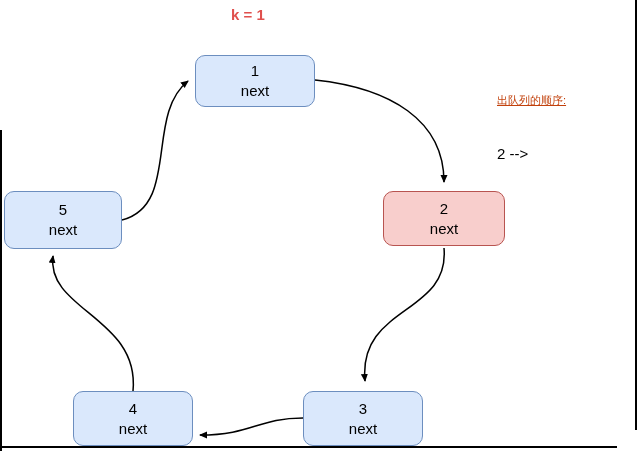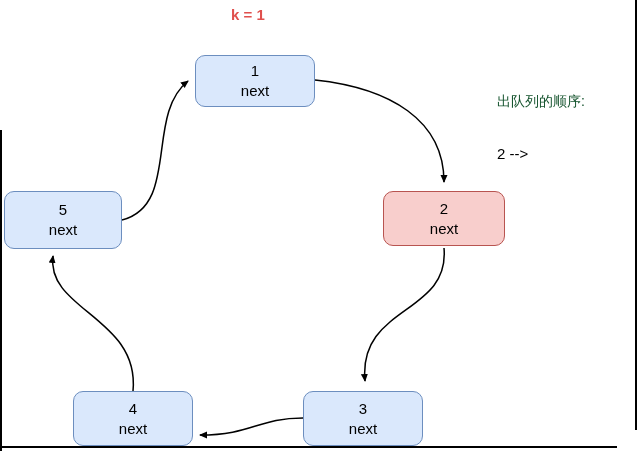"出队列的顺序:" .side-heading { color: #14532d -> #c2410c; font-size: 14px -> 11px; text-decoration: none -> underline }
